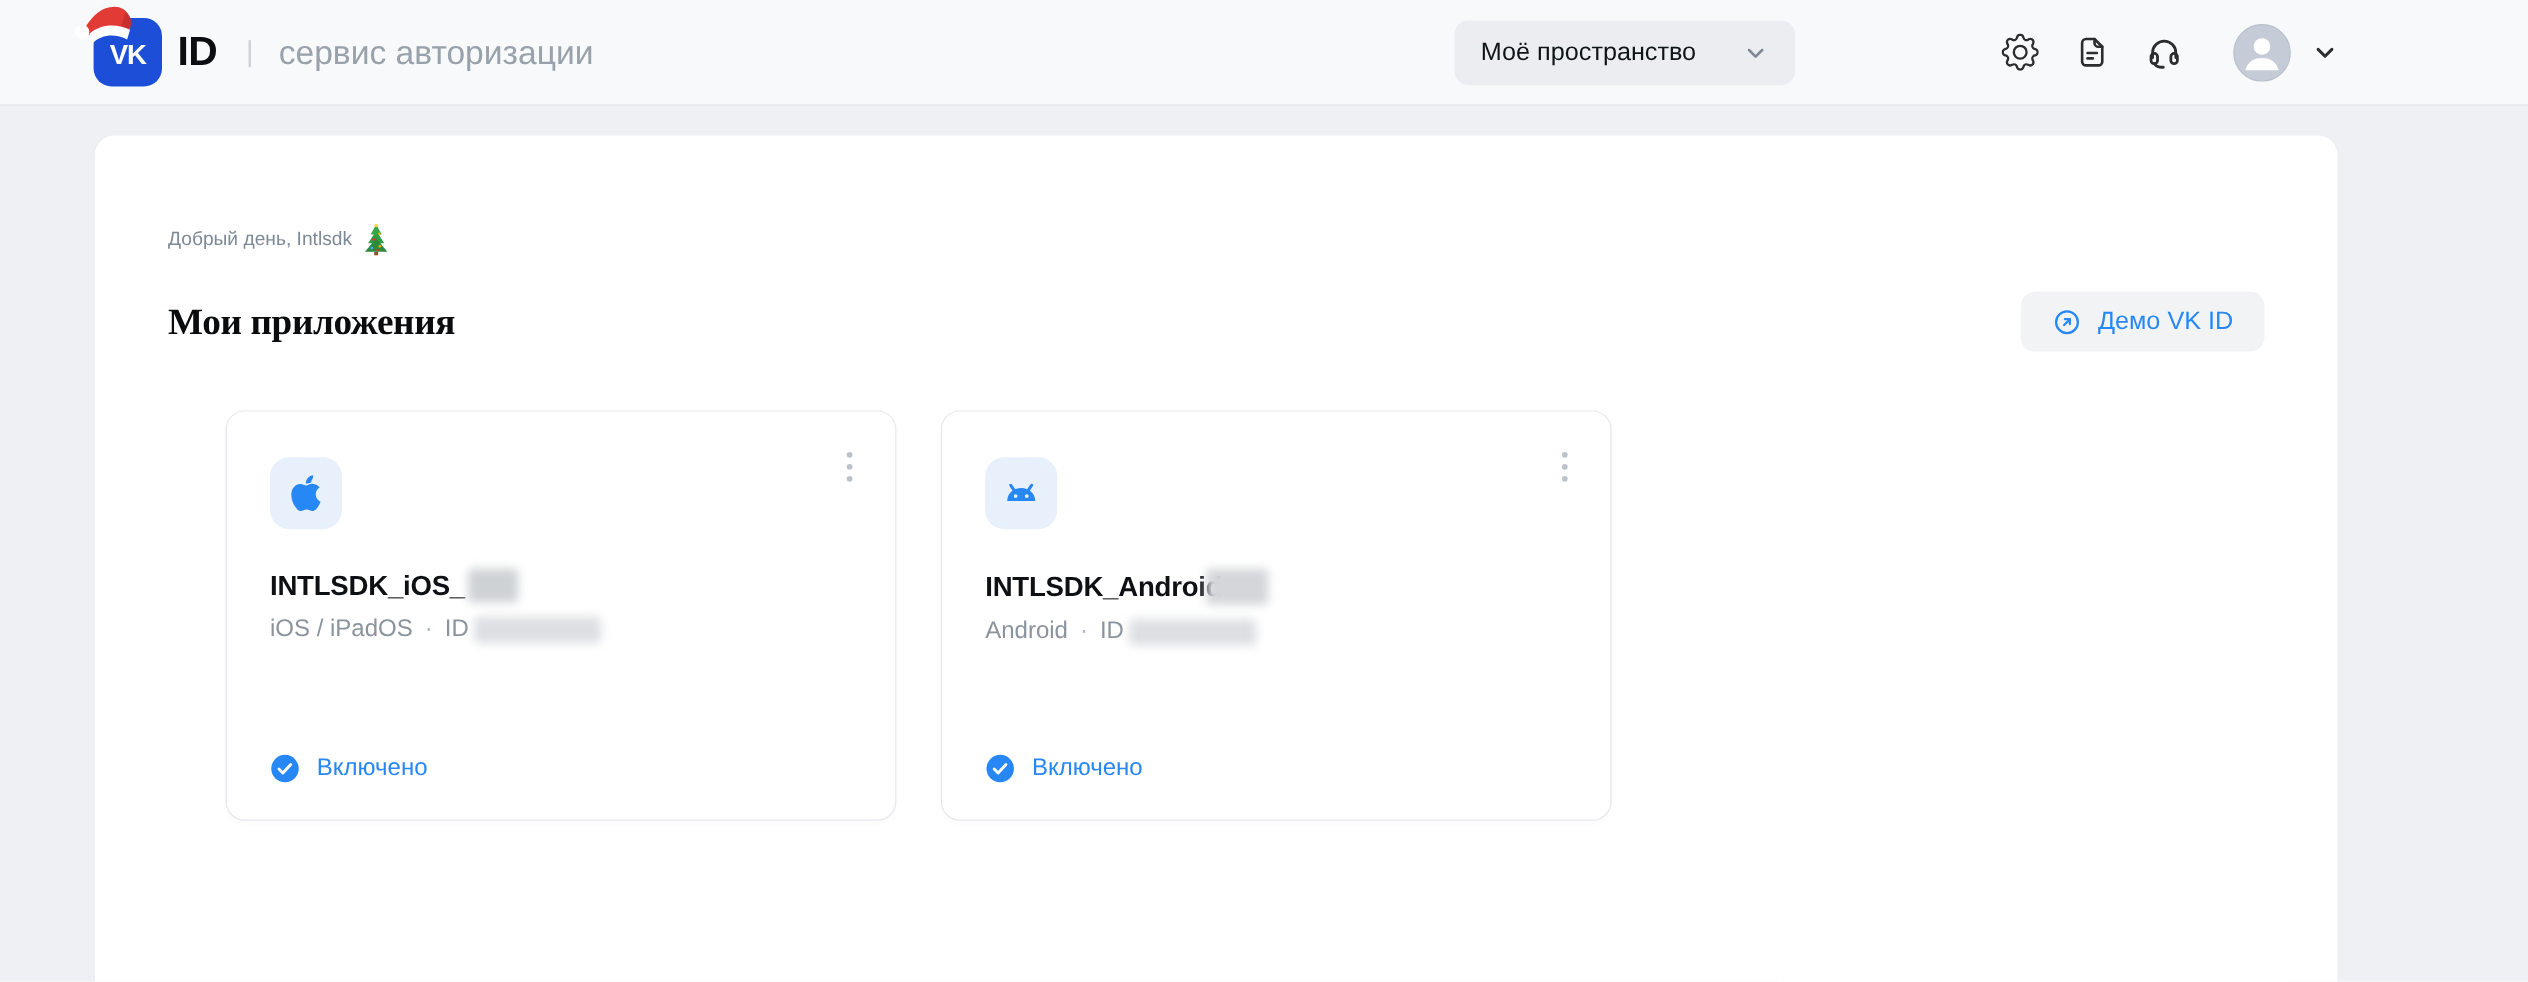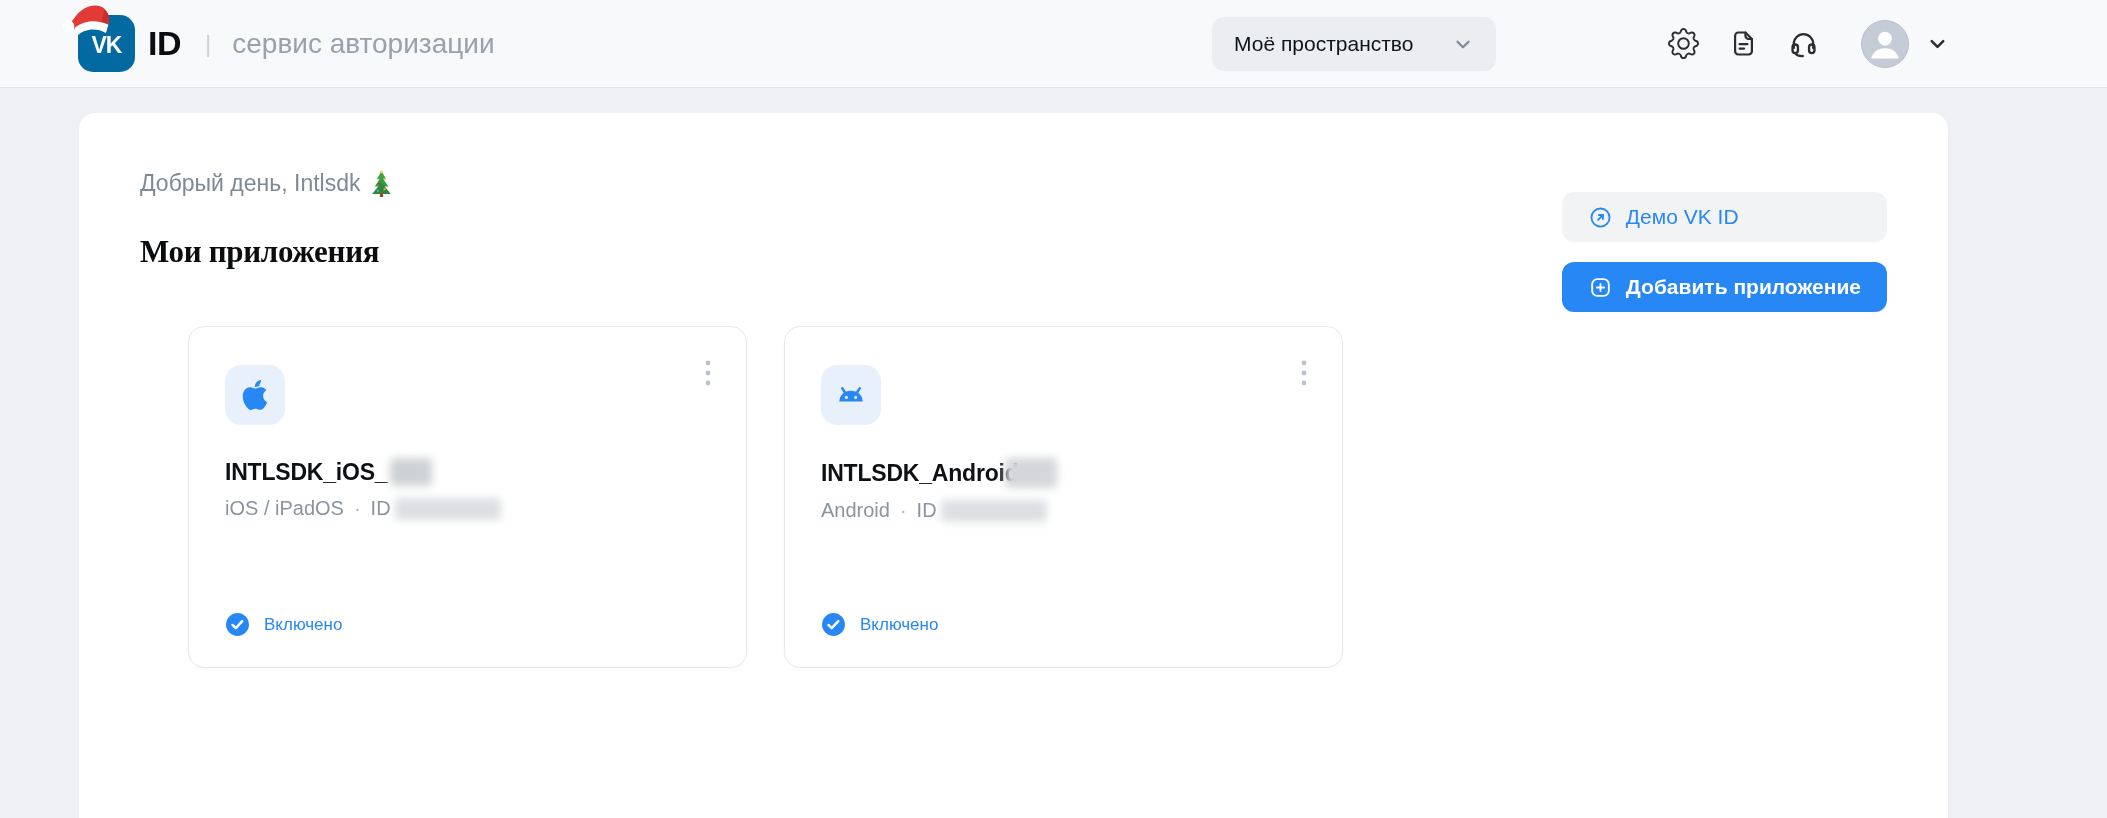"VK" .vk-badge { background: #0369a1 -> #1d4ed8 }
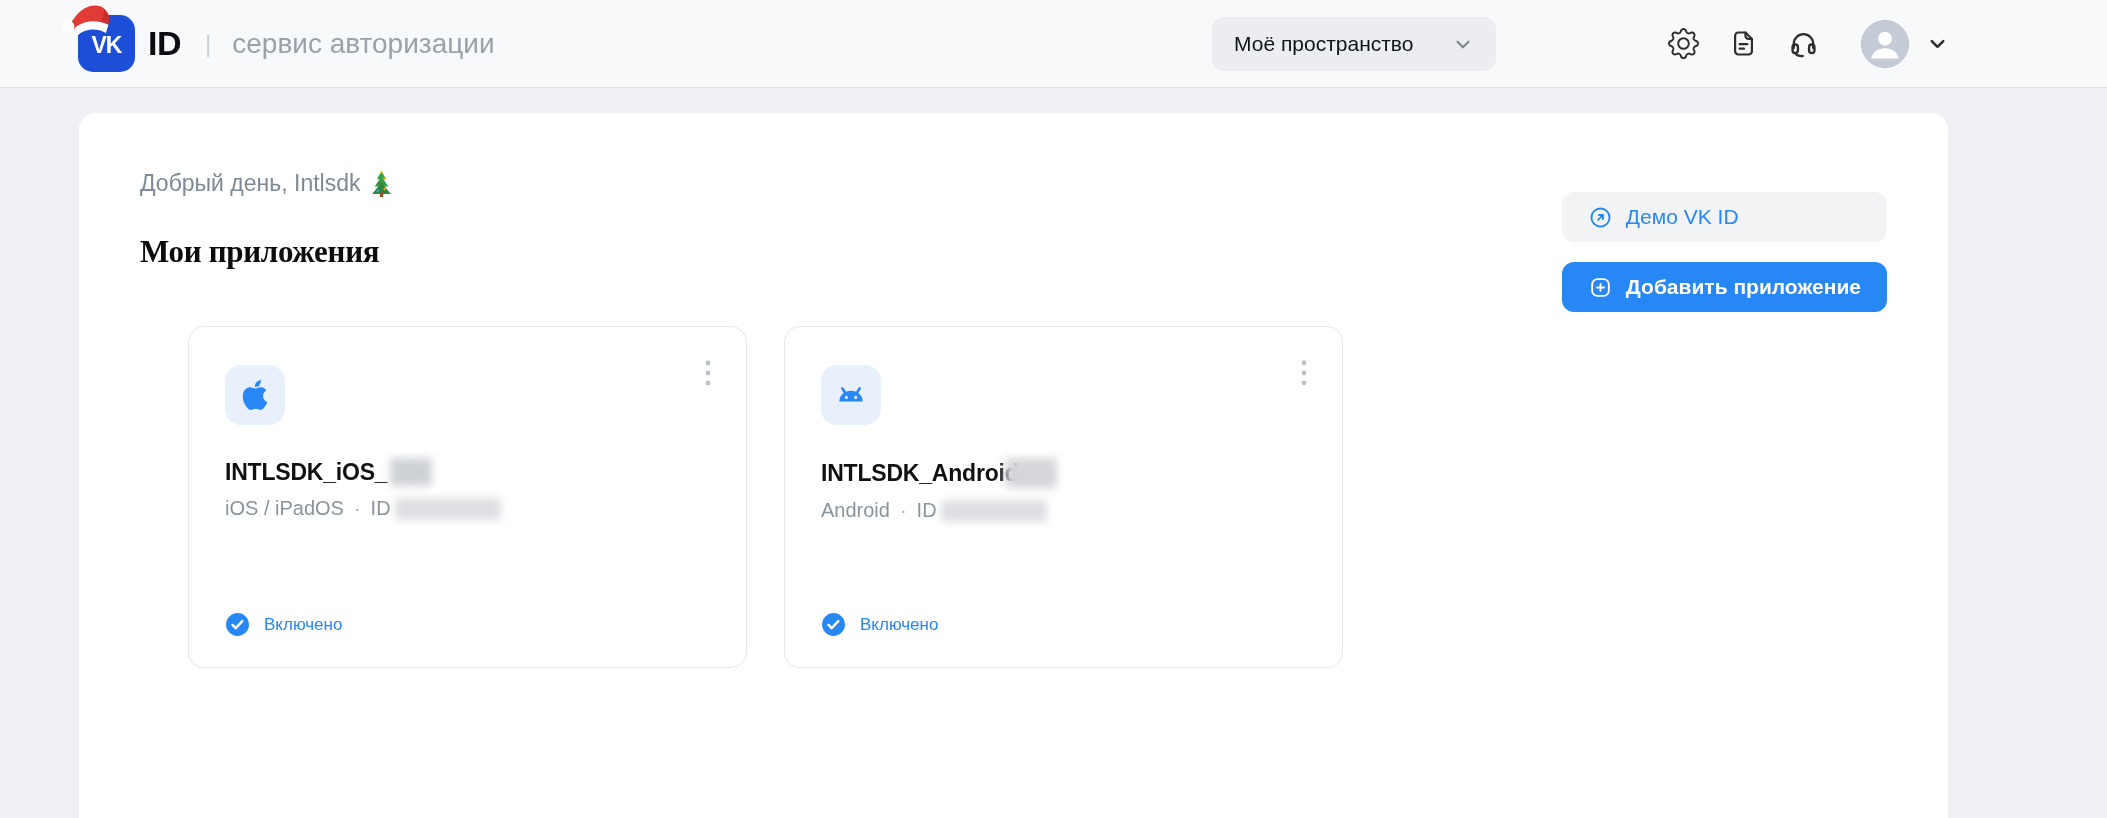"Добрый день, Intlsdk" .greeting { font-size: 23px -> 16px; margin-top: none -> 16px }
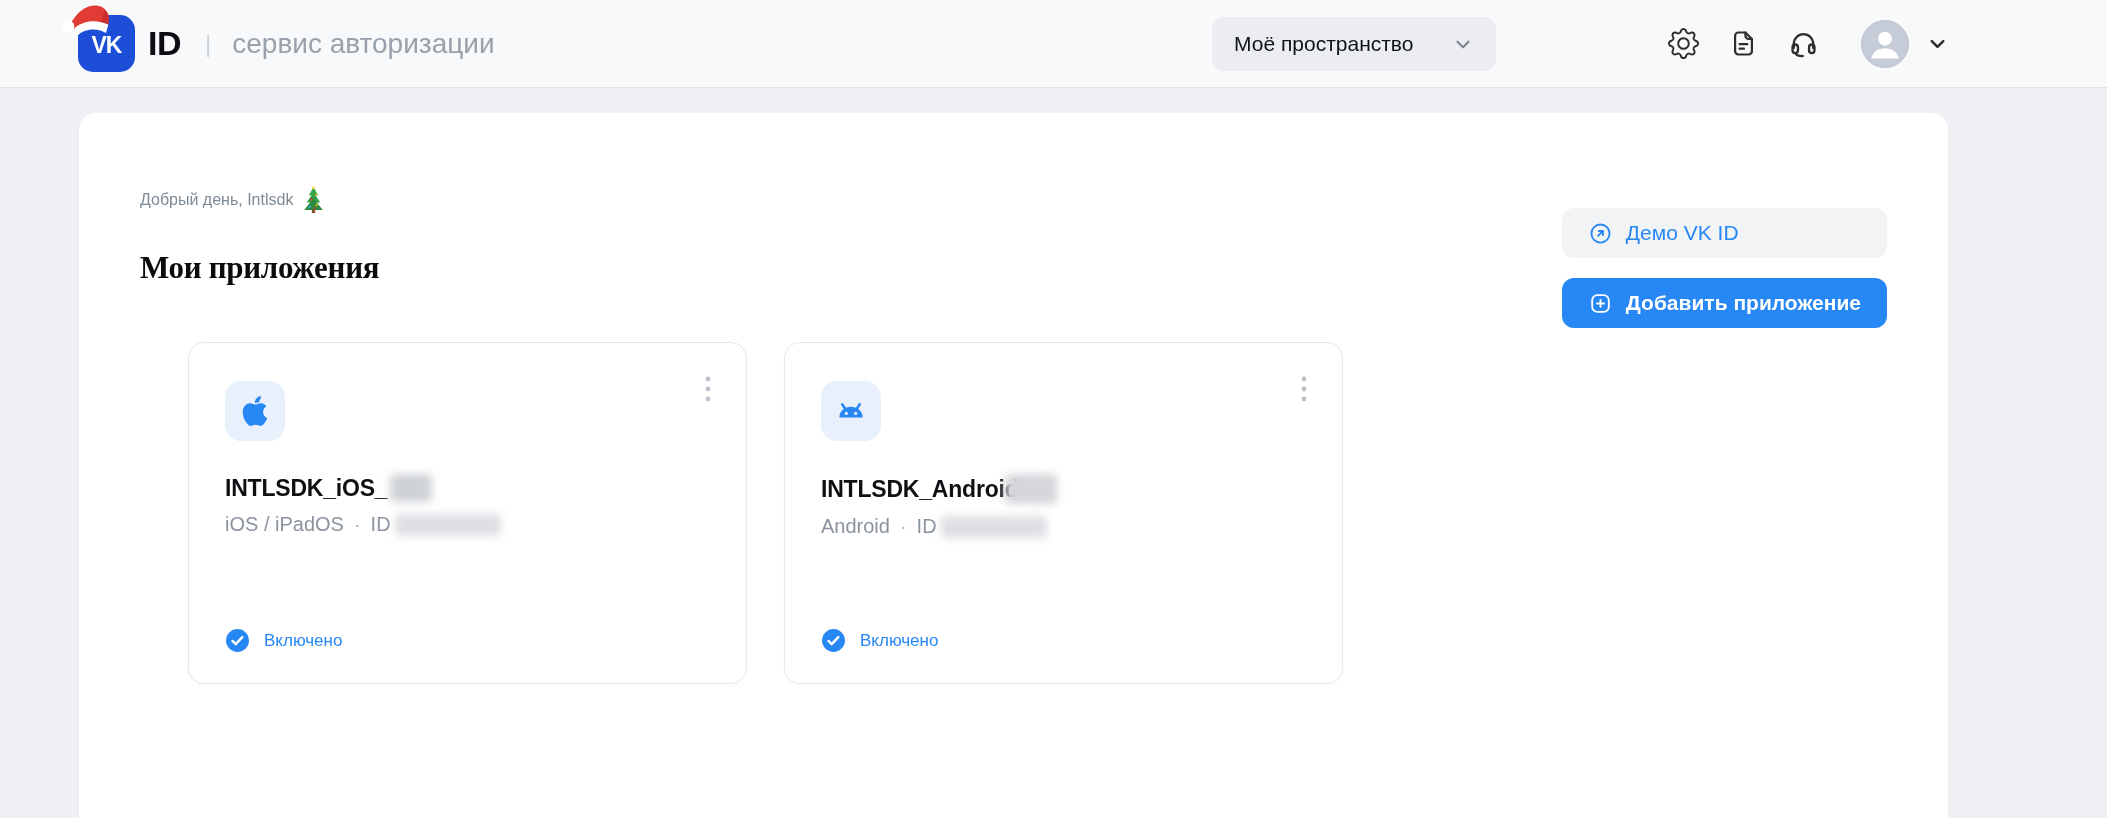"Добавить приложение" button.btn { html: <button> <svg> <rect></rect> <path></path> <path></path> </svg> <span>Добавить приложение</span> </button> -> none }
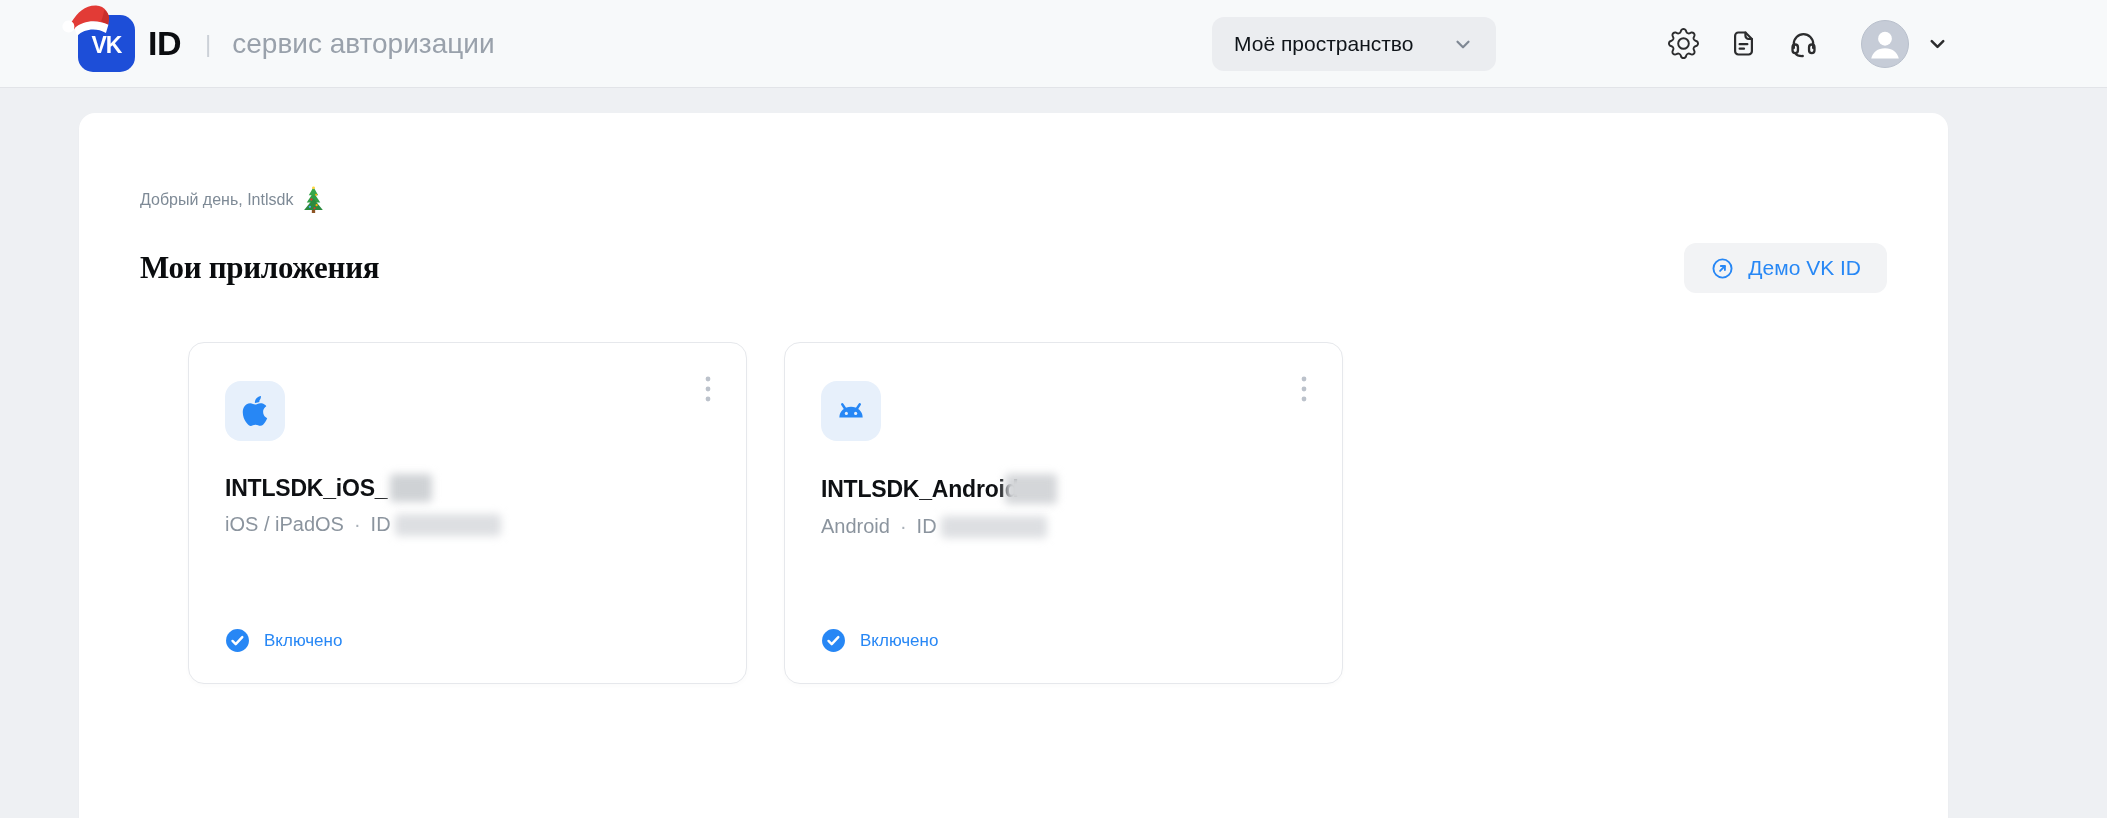"Включено" .app-status span { font-size: 17px -> 20px }
